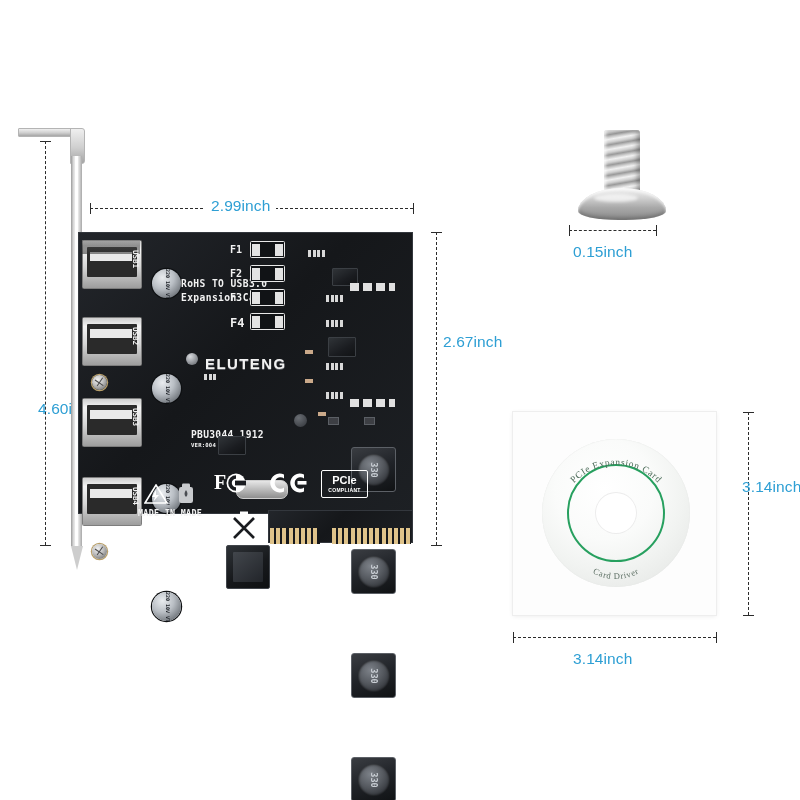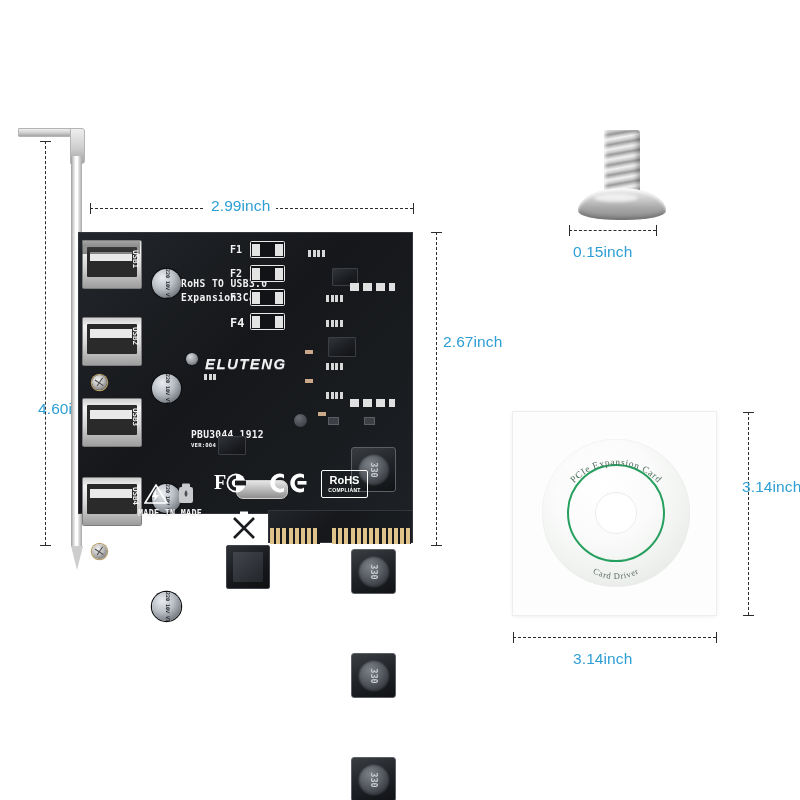"ELUTENG" span.abs { font-style: italic -> none }
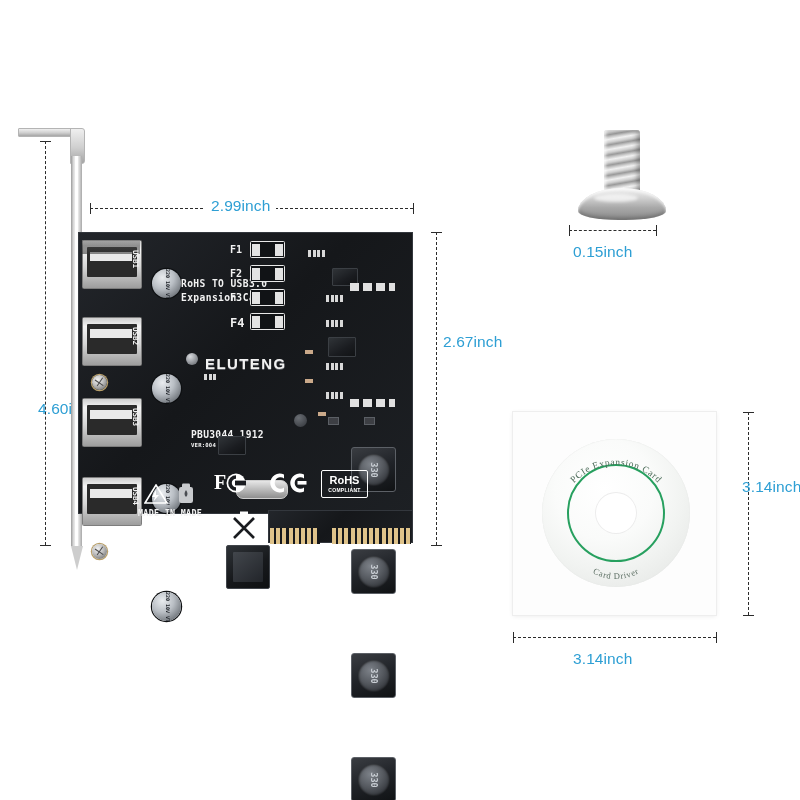"RoHS" span { text: RoHS -> PCIe }
